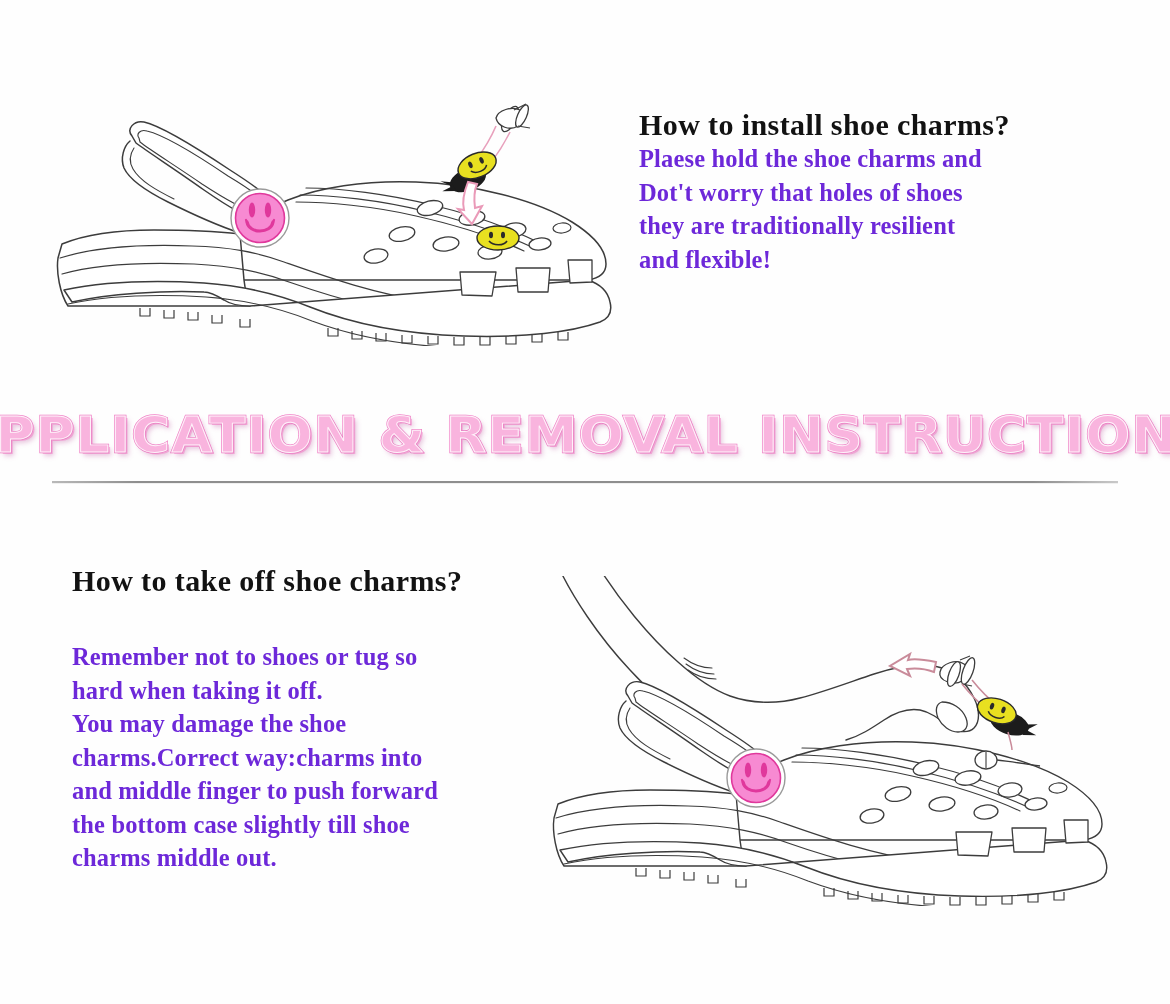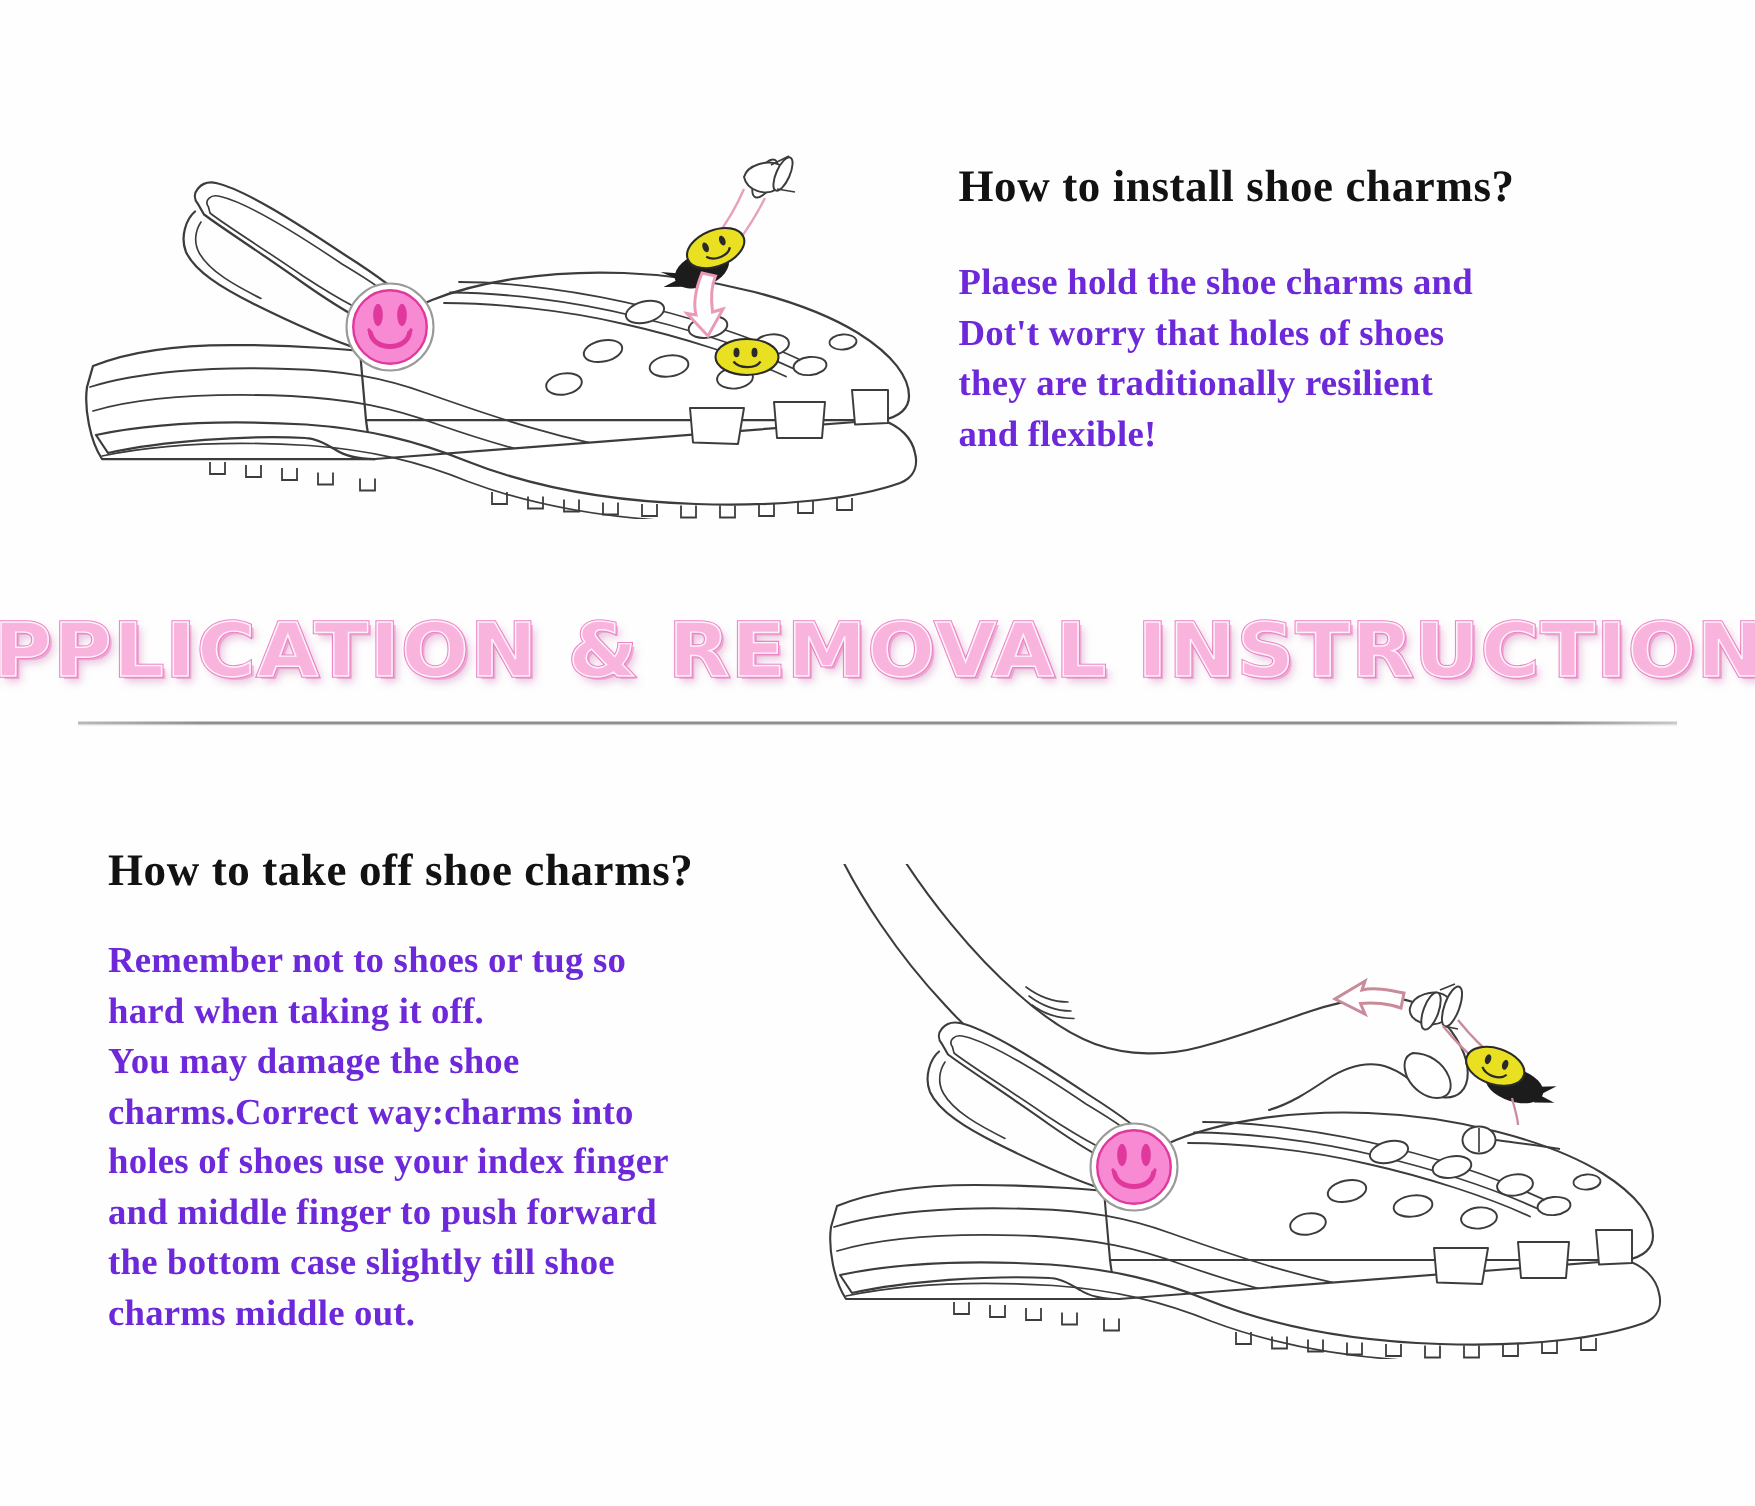"How to install shoe charms?" #install-text .heading { margin-bottom: 30px -> none }
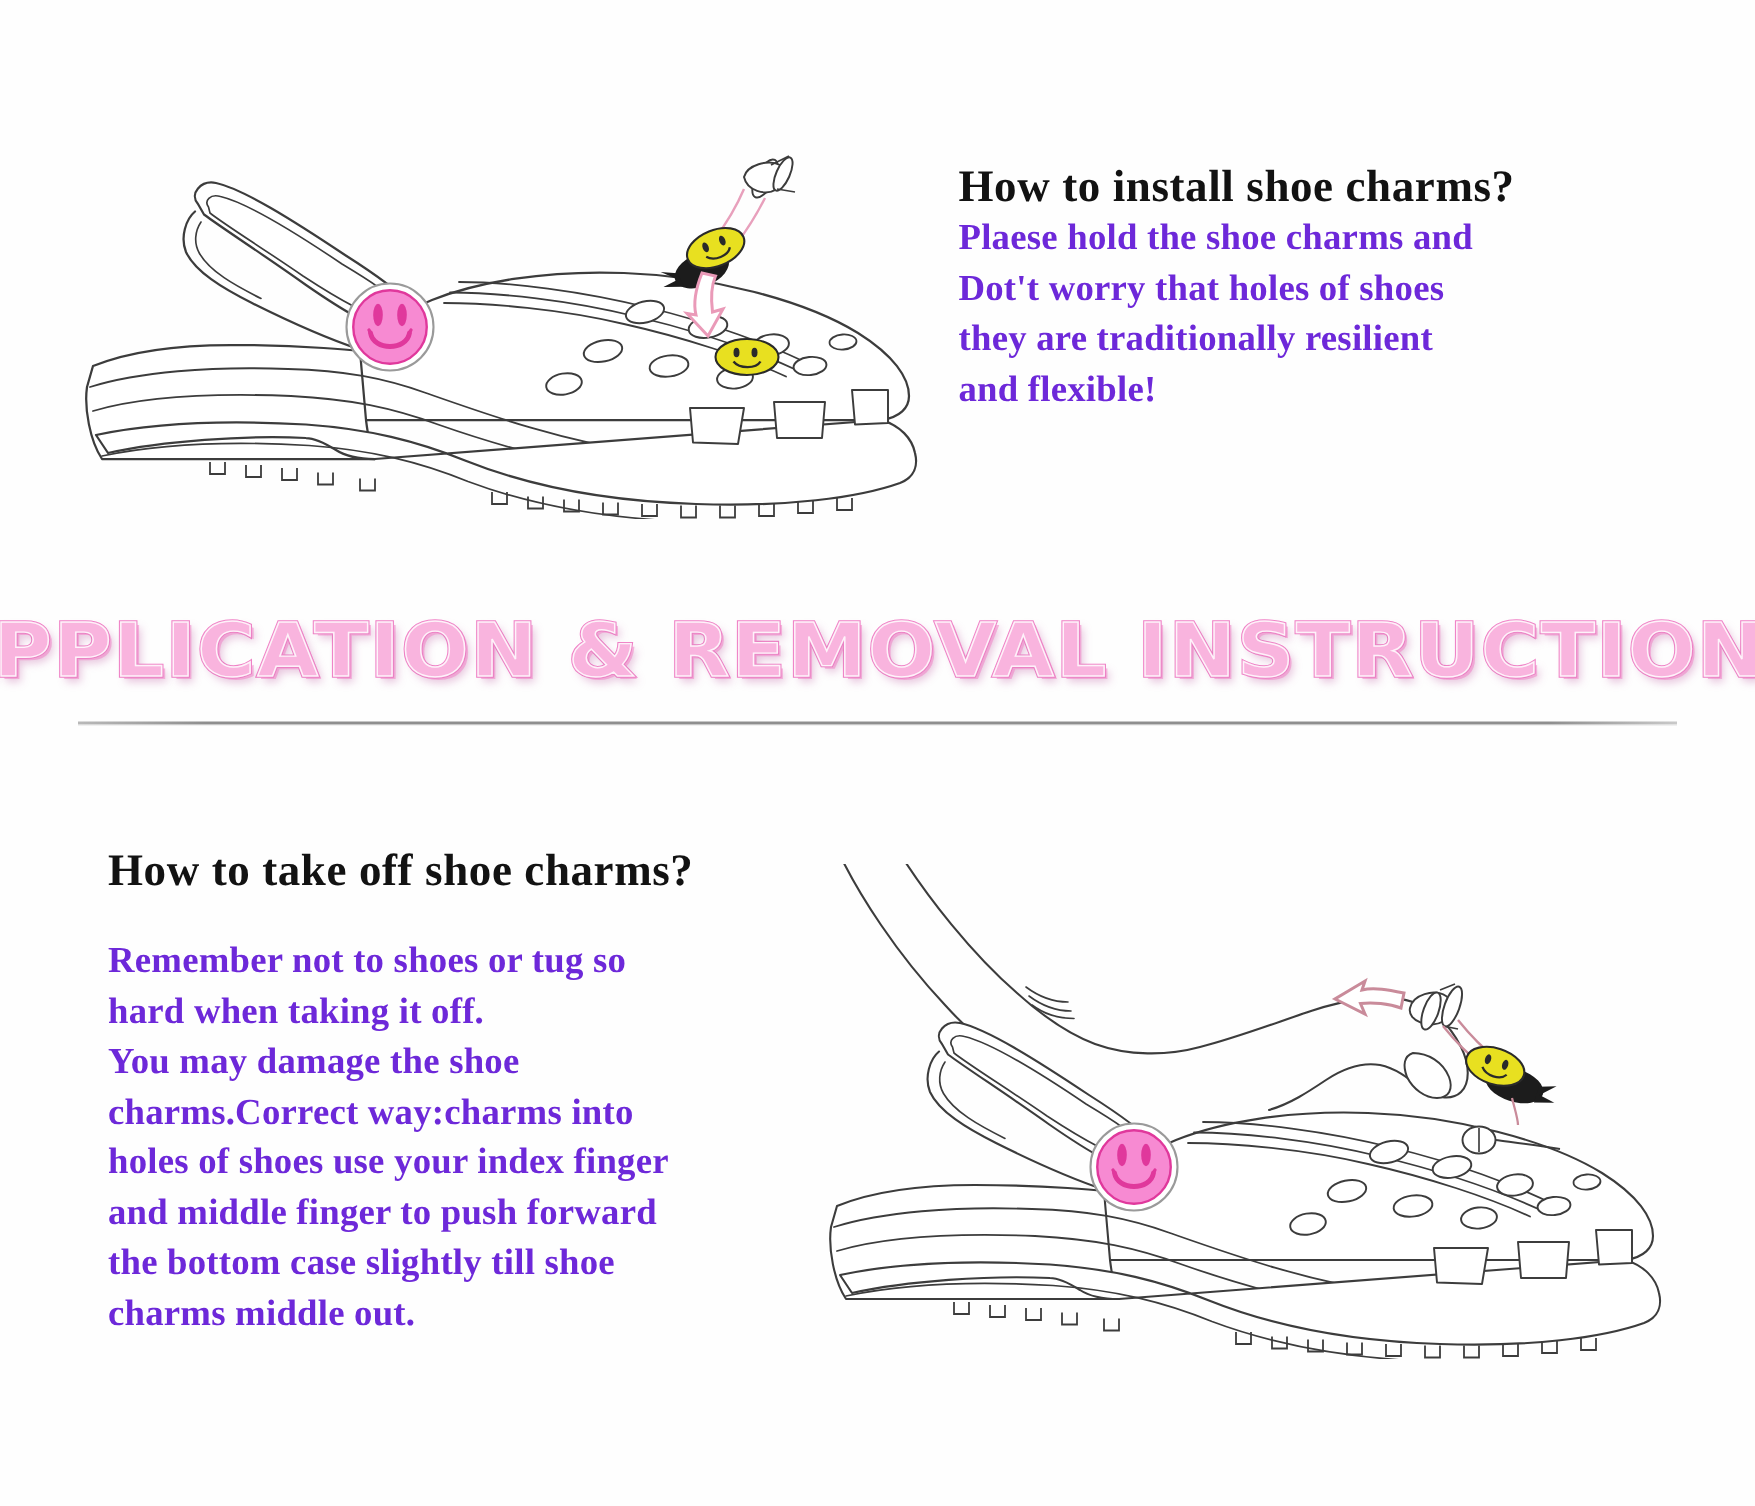"How to take off shoe" #remove-heading-block .heading { margin-bottom: 26px -> 42px }
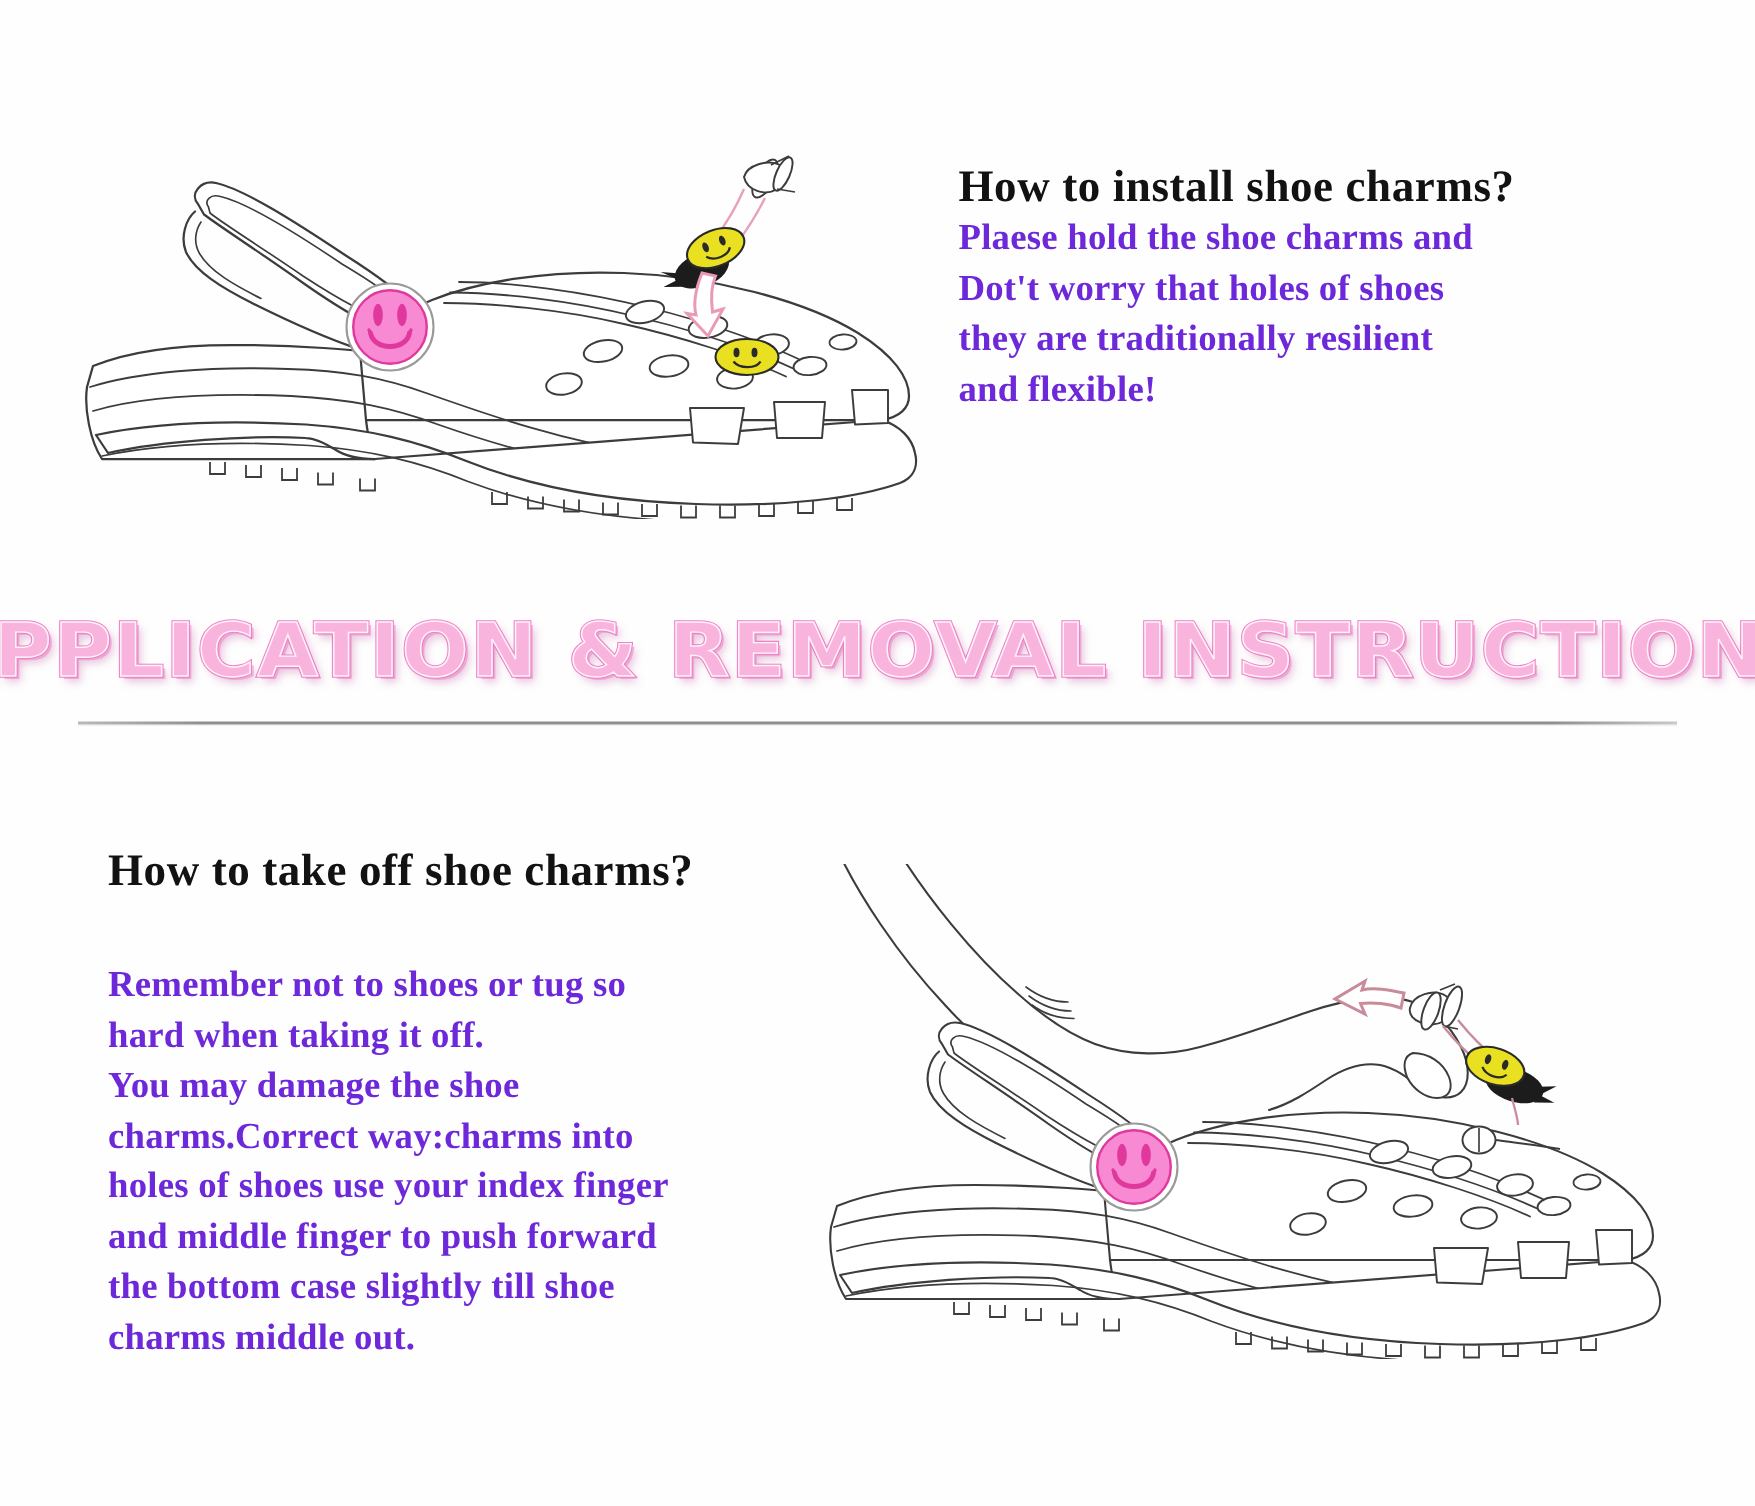"holes of shoes use your" div { html: <div>holes of shoes use your index finger</div> -> none }
